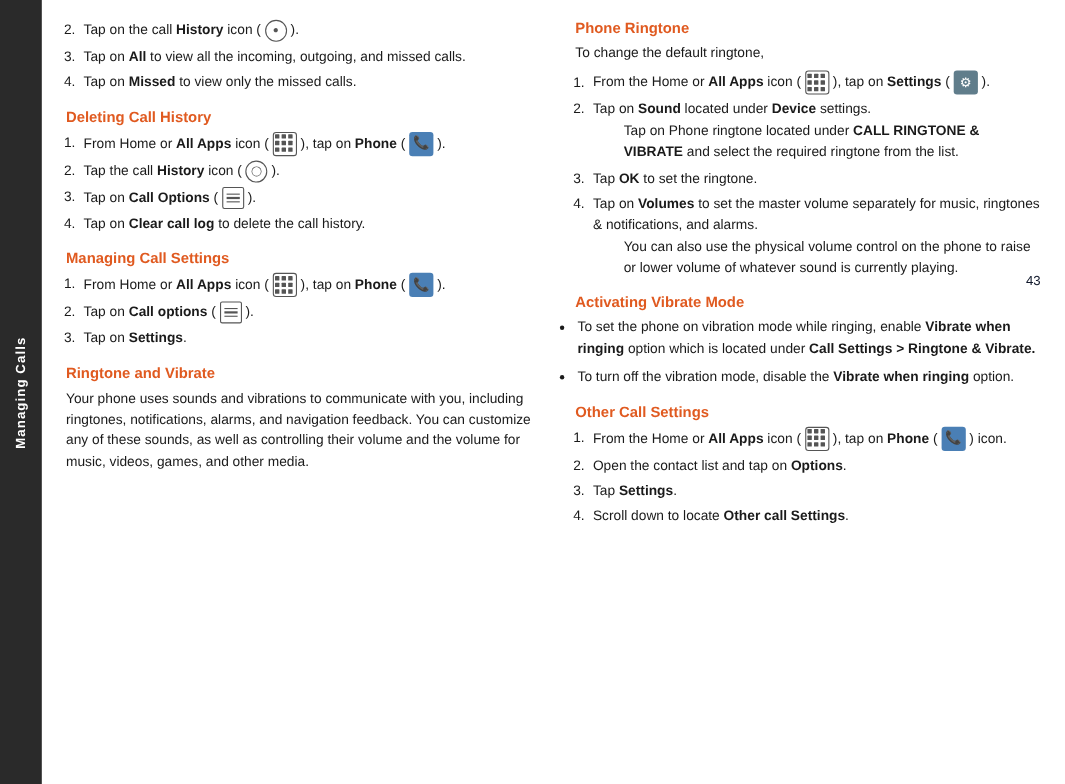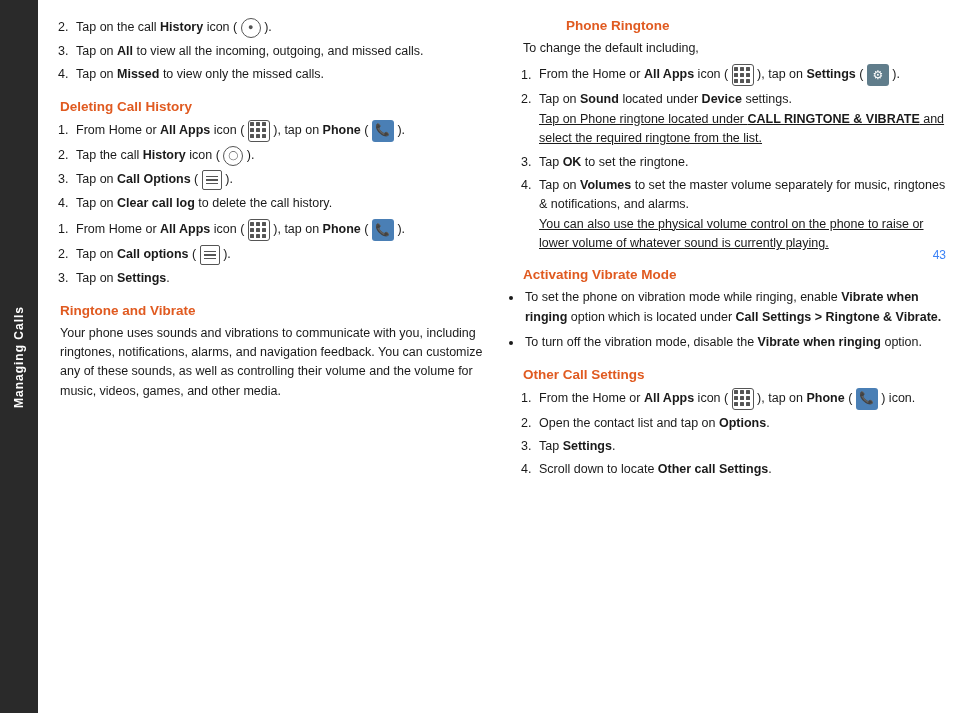"Phone Ringtone" div.section-heading { margin-left: 43px -> none }
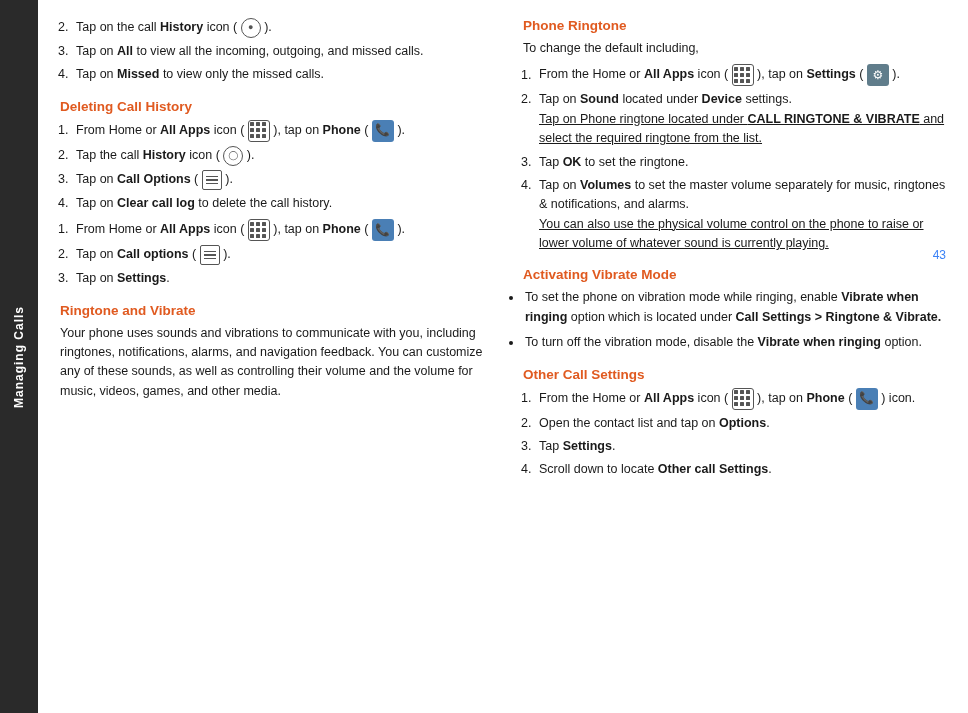"To change the default including," p { text: including -> ringtone }
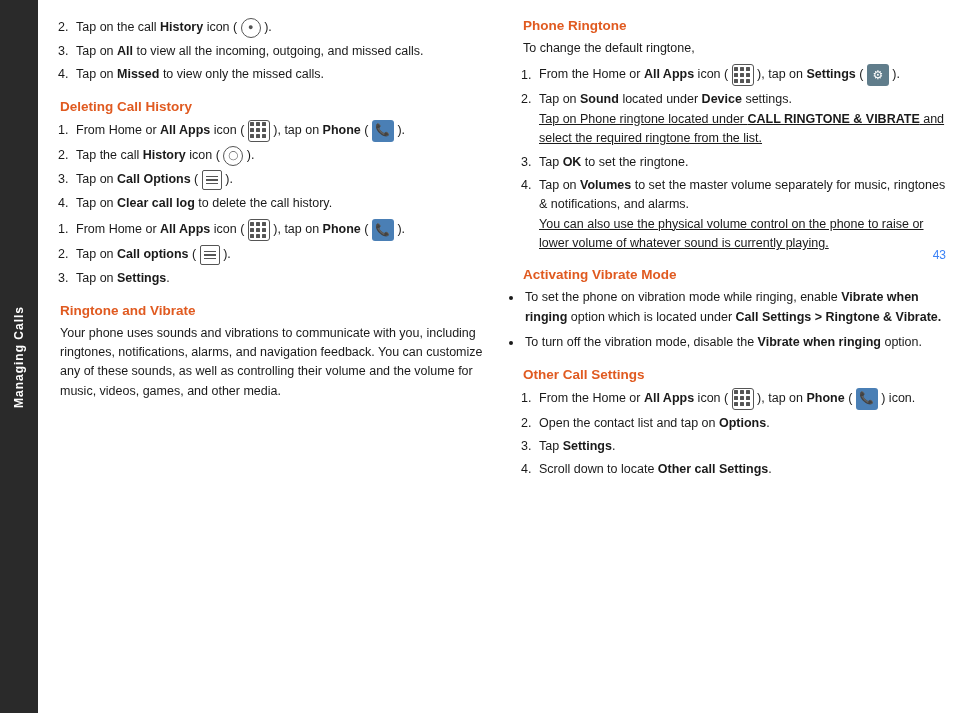"Tap on Phone ringtone located" .subpara { margin-left: none -> 28px; text-decoration: underline -> none }
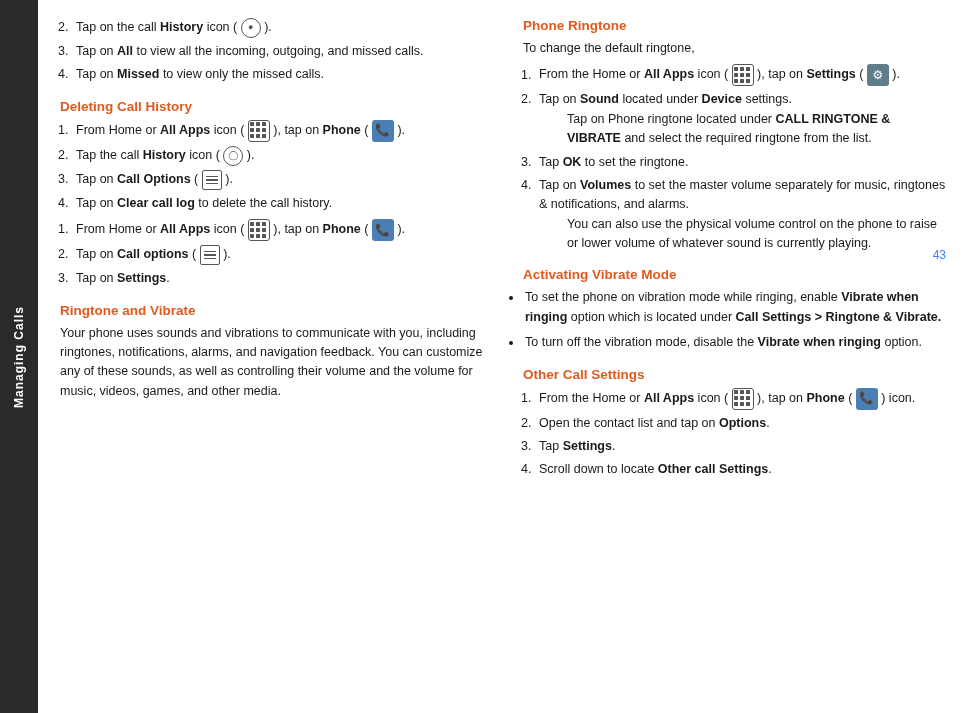"Managing Call Settings" div.section-heading { html: none -> <div>Managing Call Settings</div> }
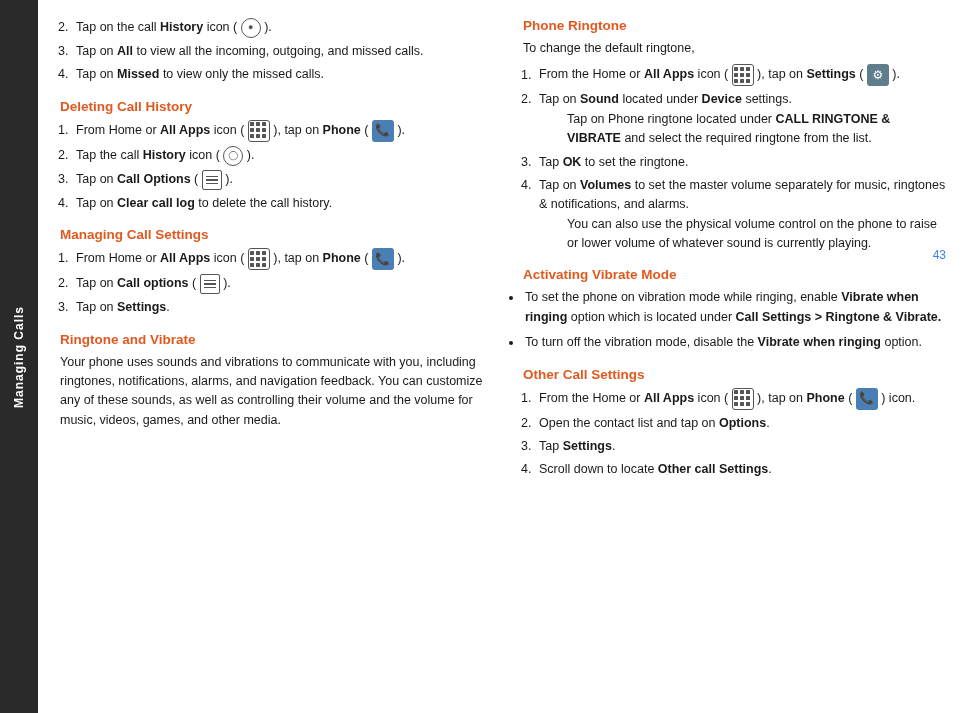"43" .page-number { color: #3b82f6 -> #0f172a }
